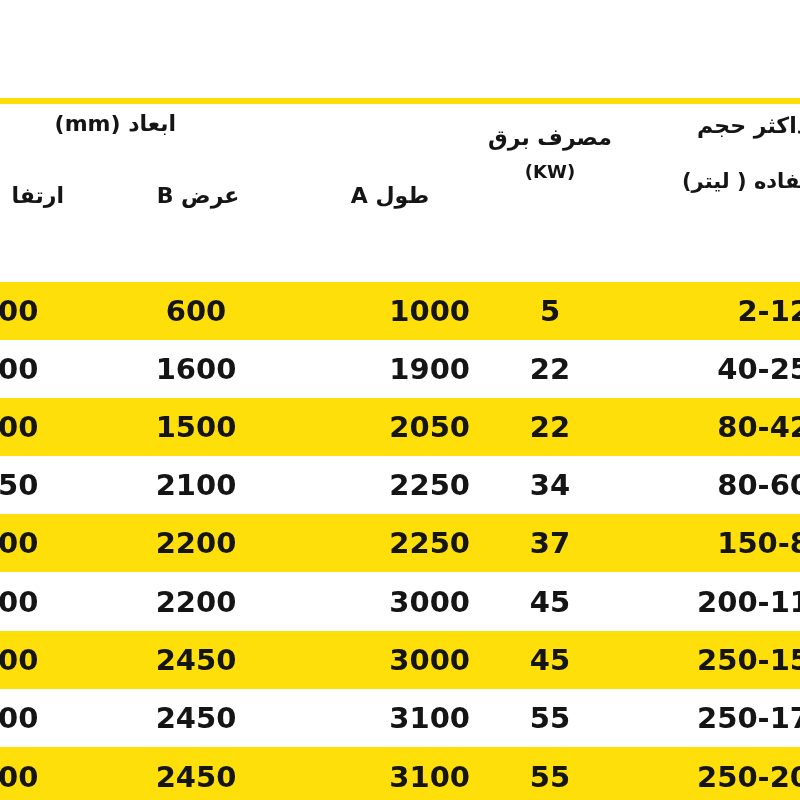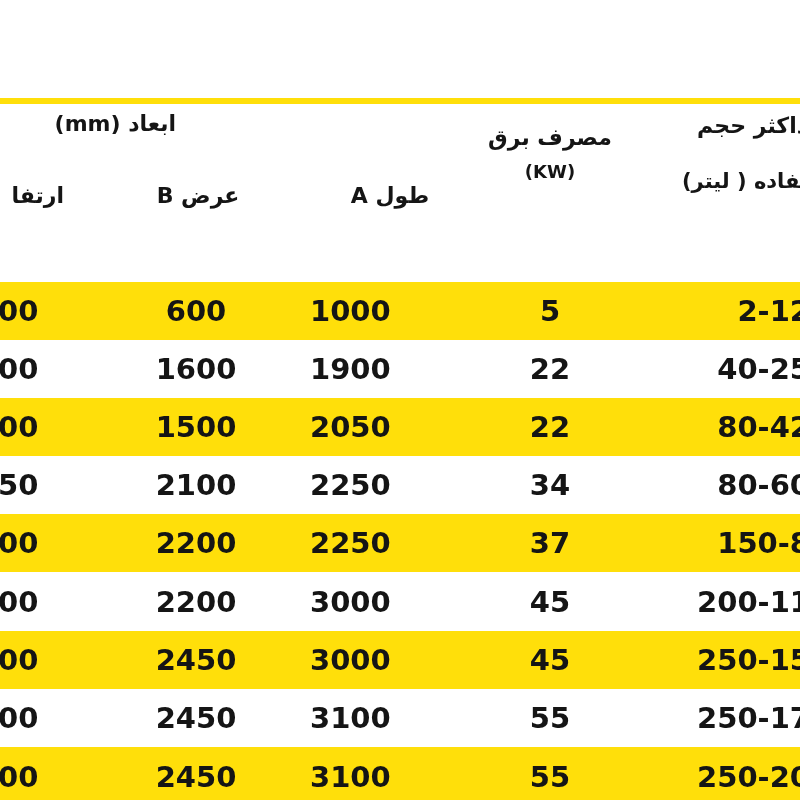"1000" .c-length { text-align: left -> right }
